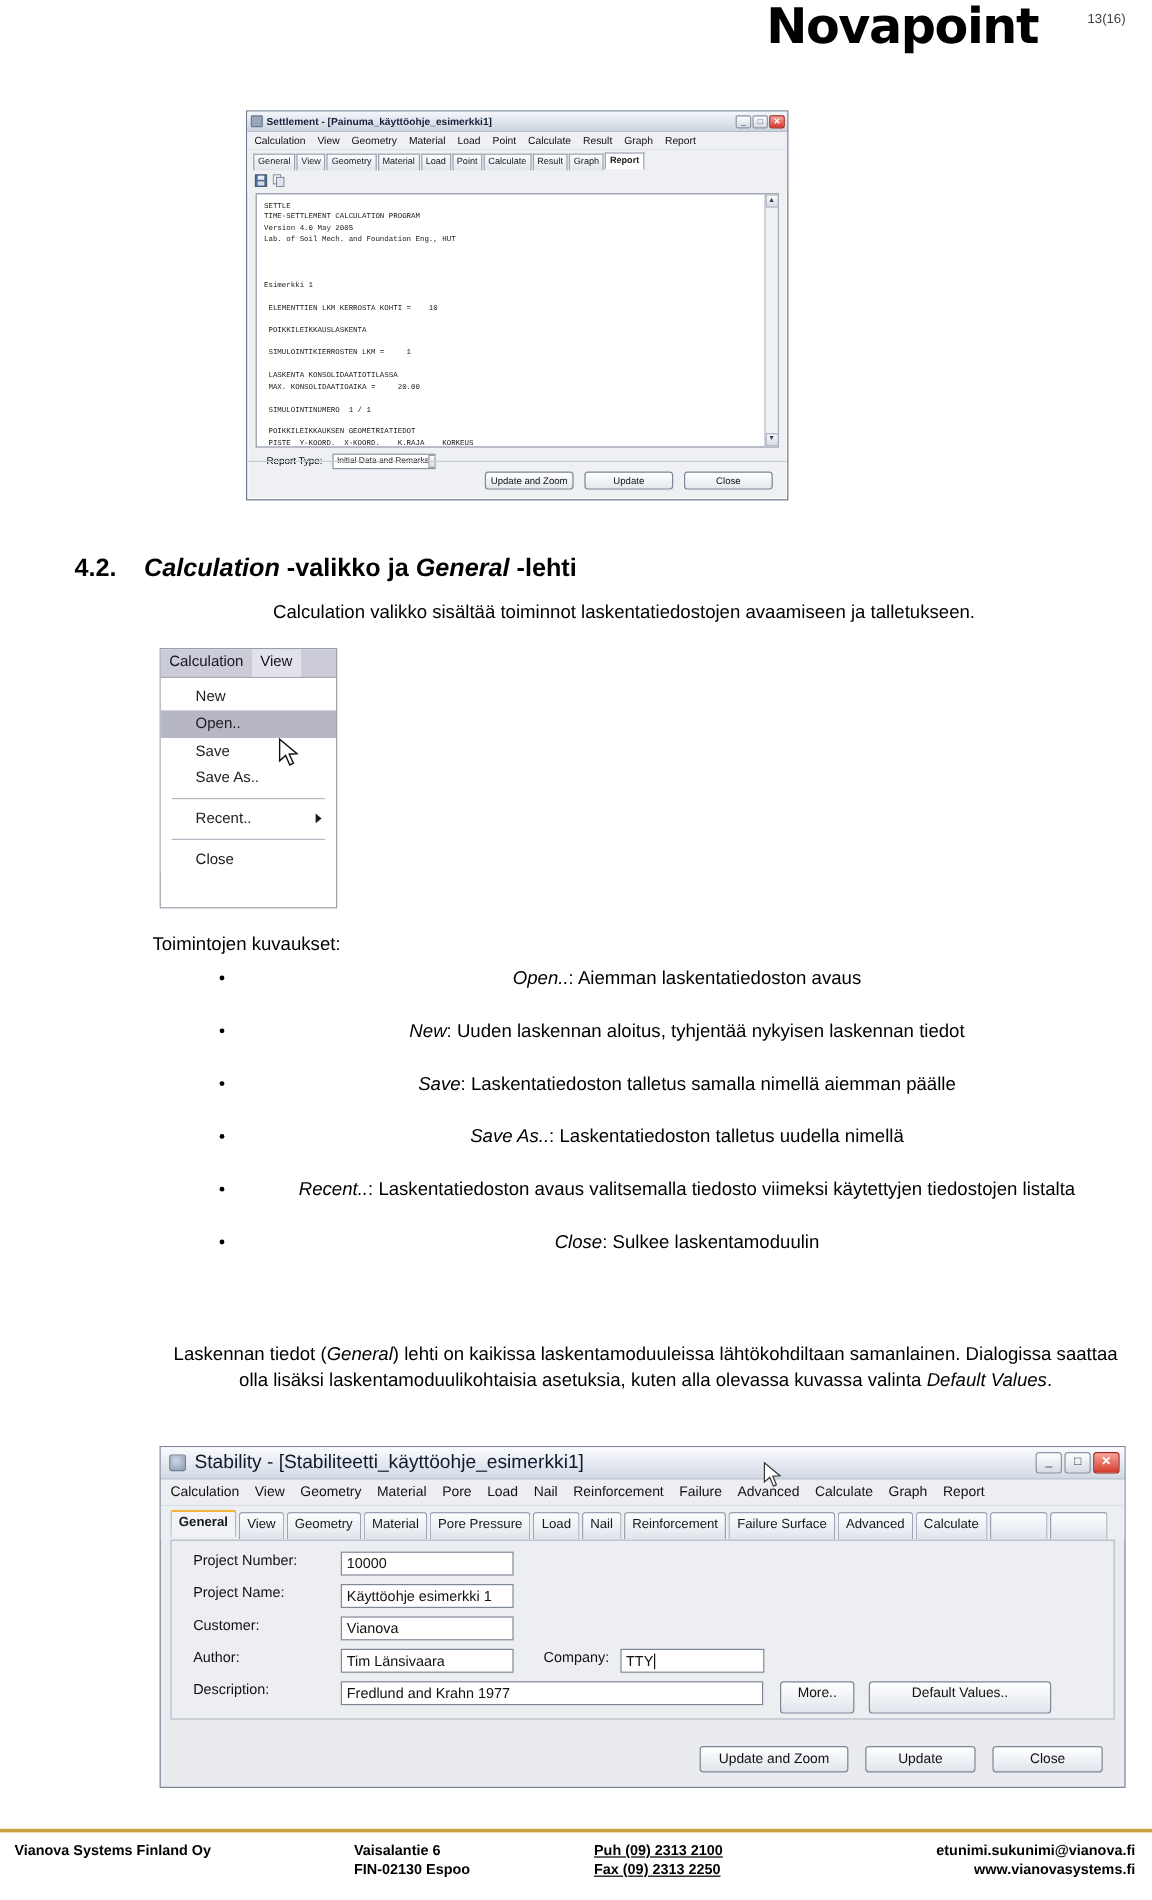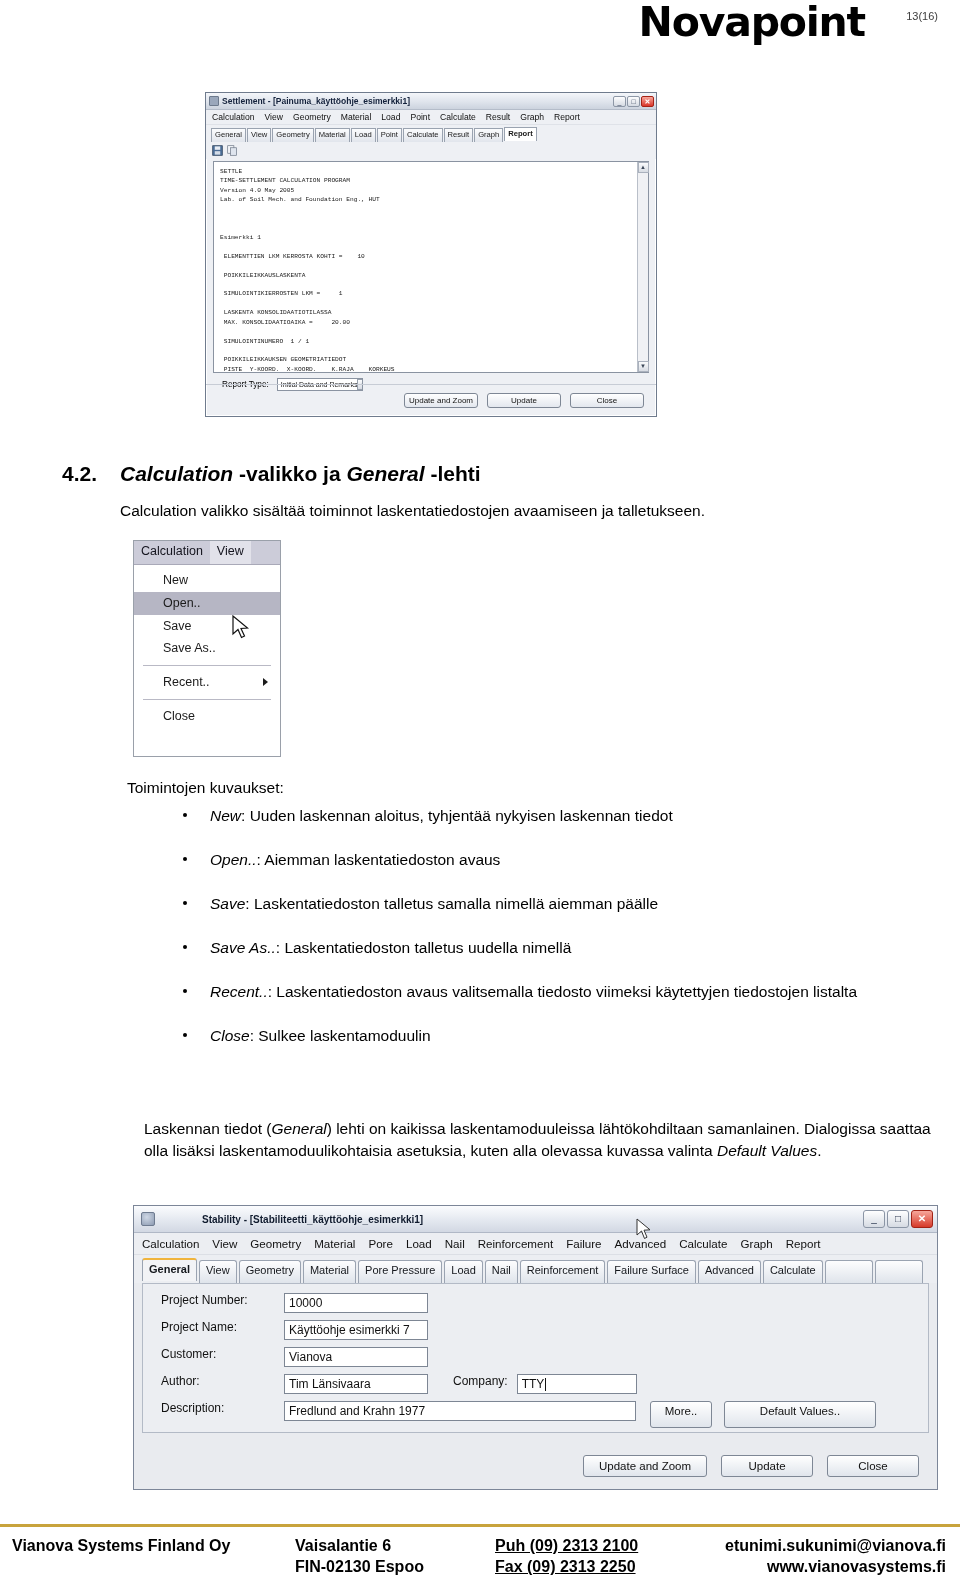"Calculation valikko sisältää toiminnot" .doc-text { text-align: none -> center }
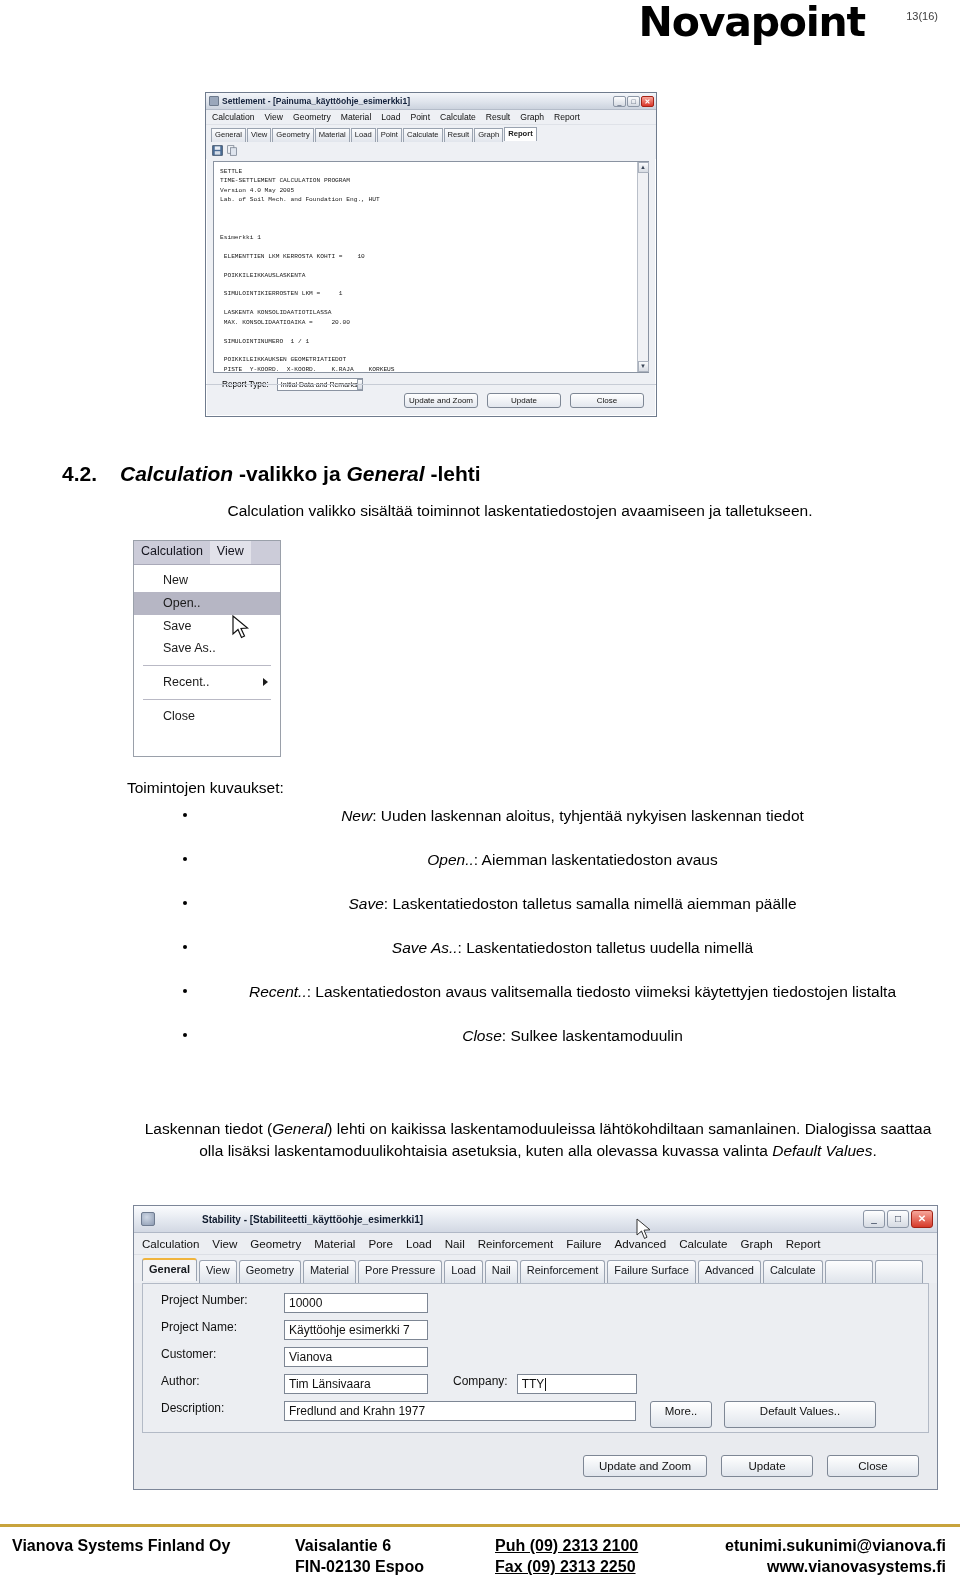"New: Uuden laskennan aloitus, tyhjentää" div.bullet { order: before "Open..: Aiemman laskentatiedoston avaus" -> after "Open..: Aiemman laskentatiedoston avaus" }
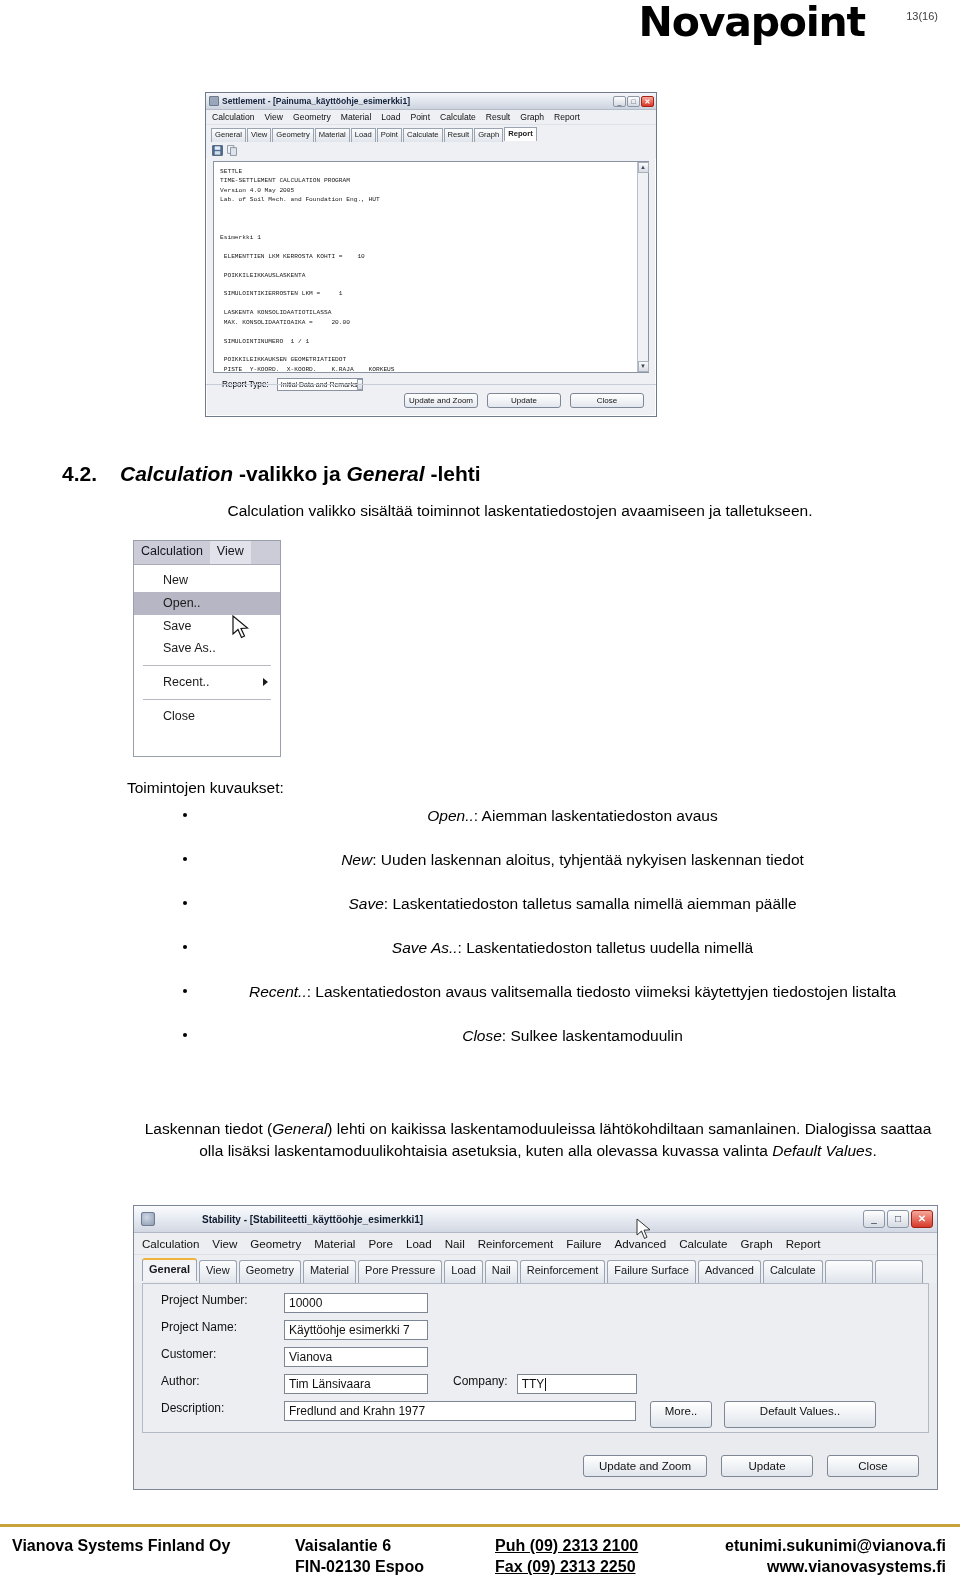"Stability -" .f3-title-text { font-size: 10px -> 16px; font-weight: bold -> normal; margin-left: 40px -> none }
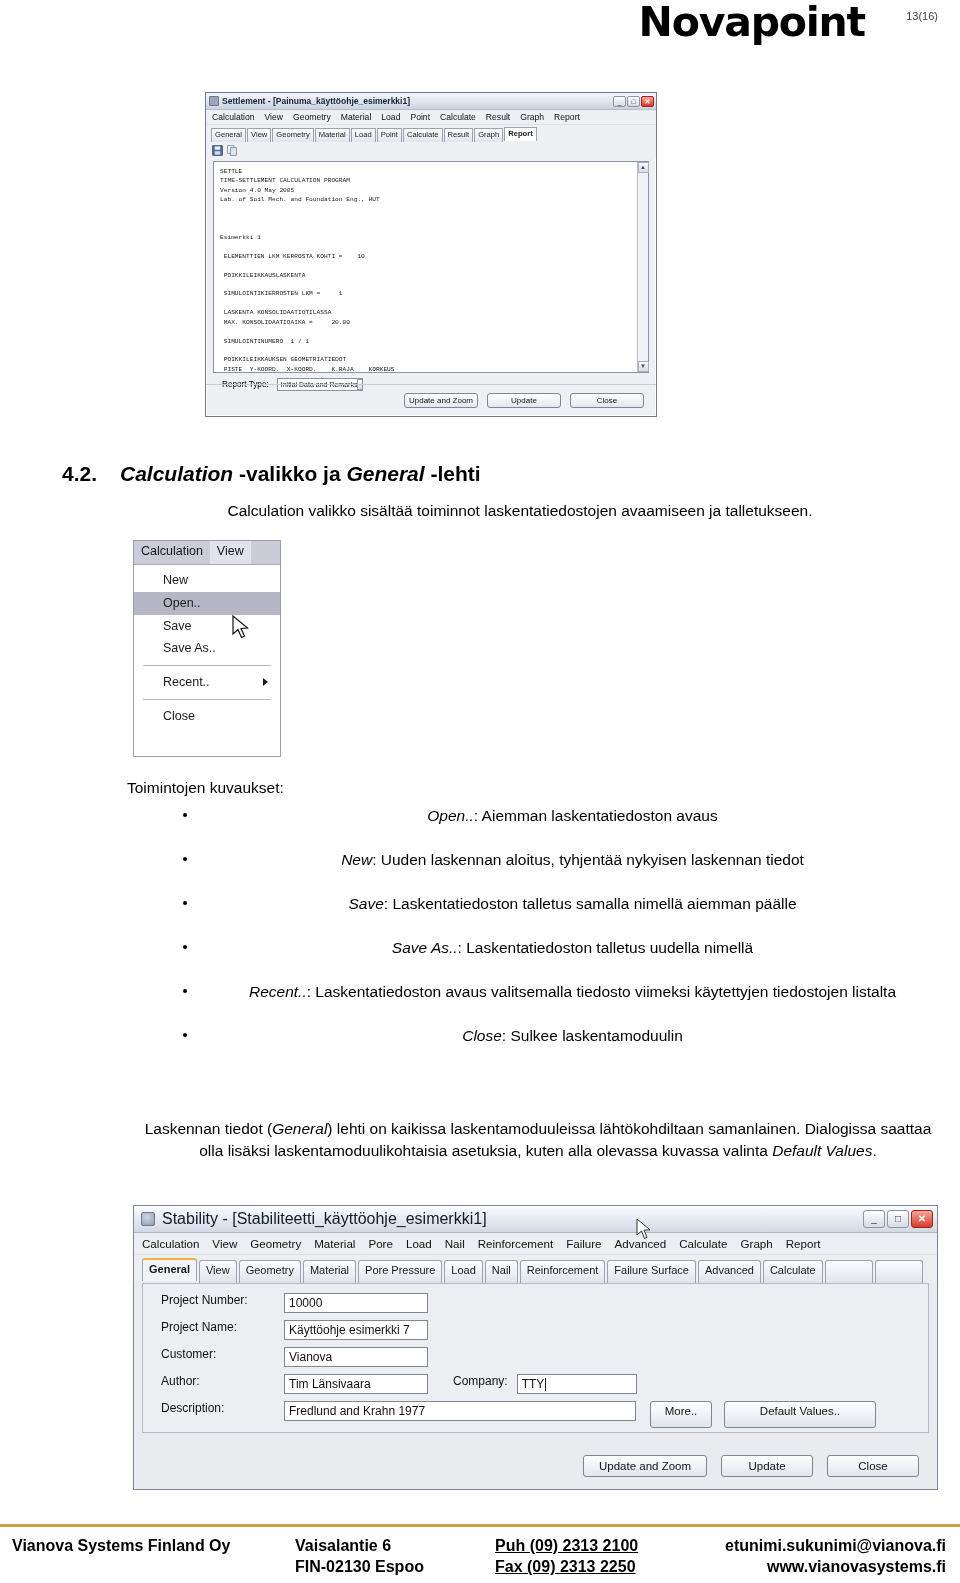"Käyttöohje esimerkki 7" div.finput { text: 7 -> 1 }
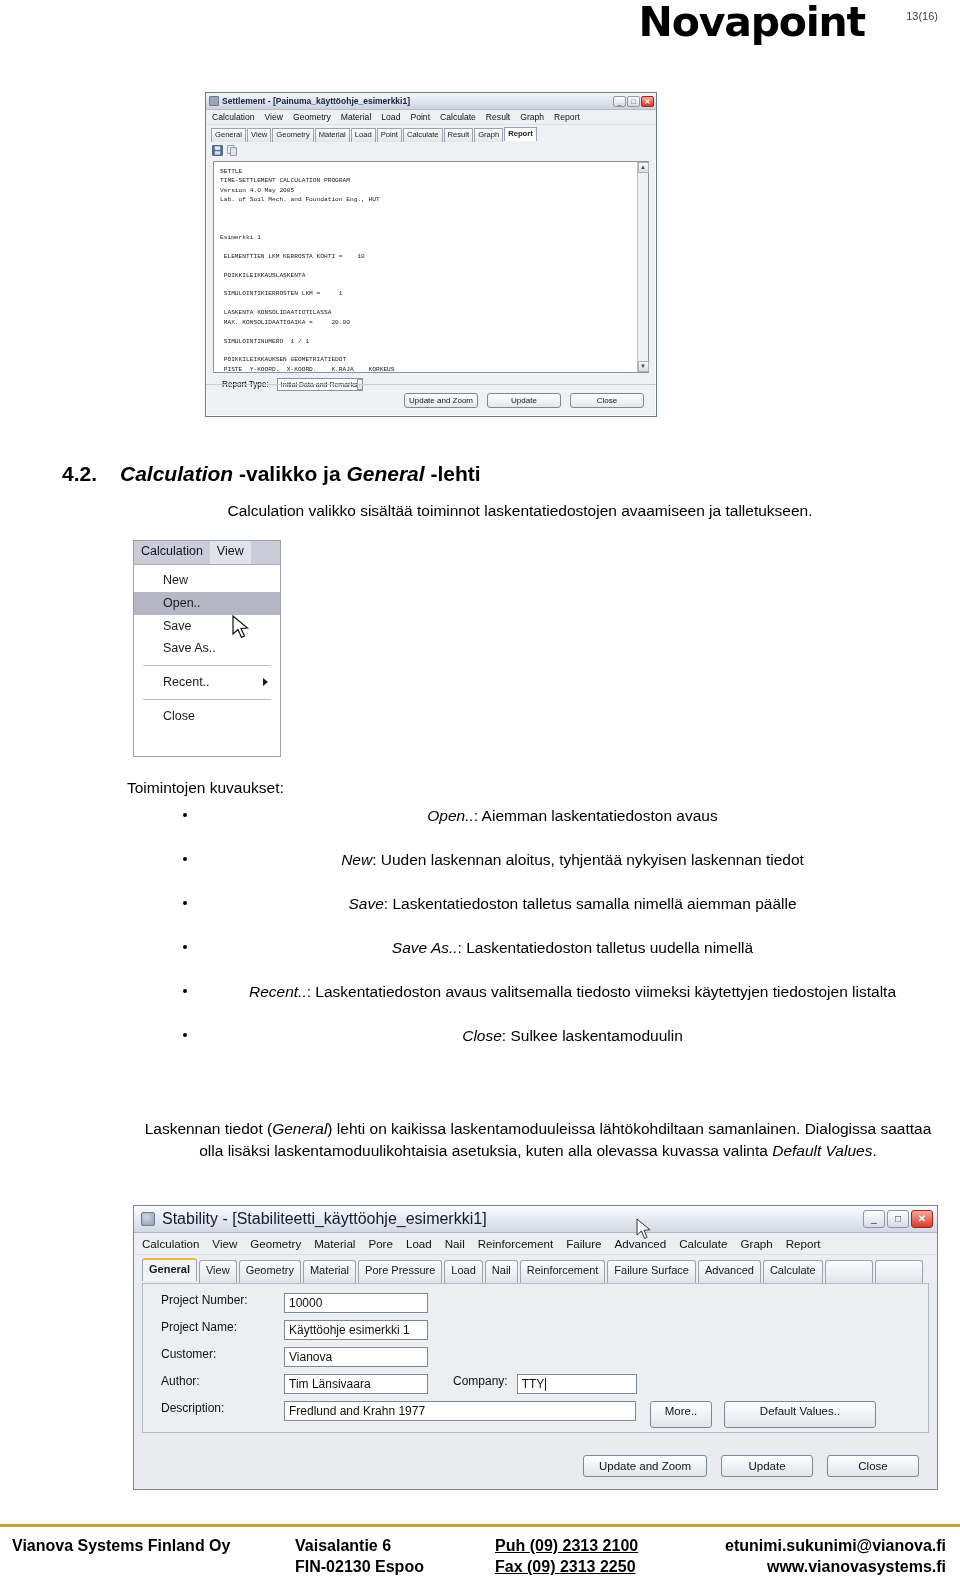"Vianova Systems Finland Oy" .footer { font-size: 16px -> 12px }
